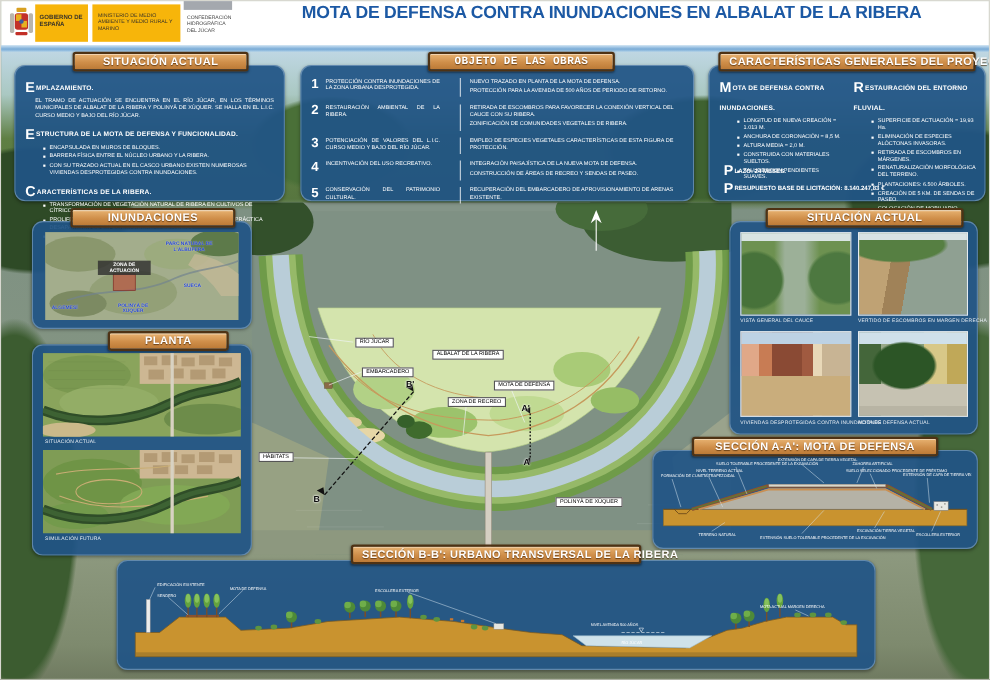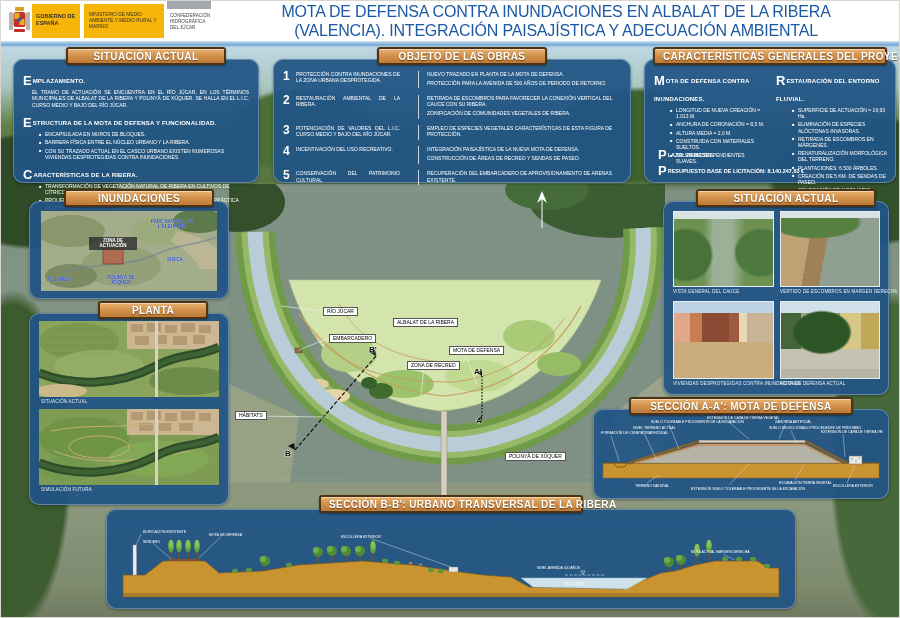"MOTA DE DEFENSA CONTRA INUNDACIONES" .title { font-weight: normal -> bold }
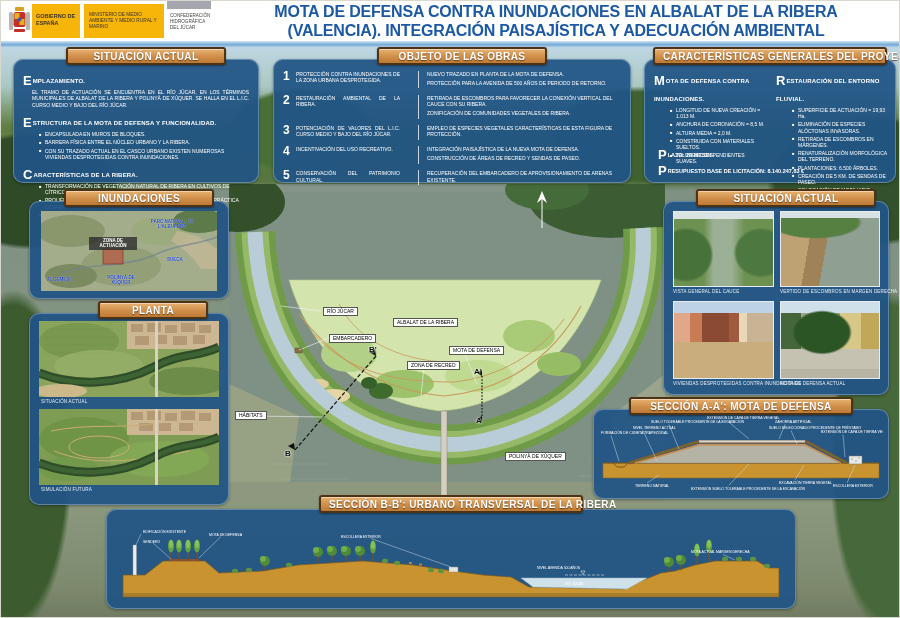"(VALENCIA). INTEGRACIÓN PAISAJÍSTICA Y" div { html: <div>(VALENCIA). INTEGRACIÓN PAISAJÍSTICA Y ADECUACIÓN AMBIENTAL</div> -> none }
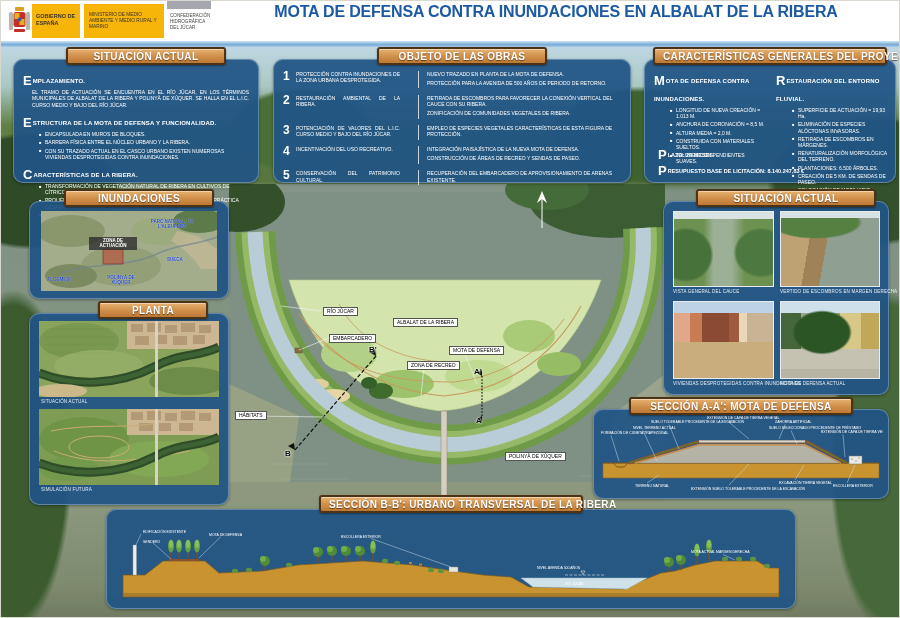"OBJETO DE LAS OBRAS" div.pill { font-family: none -> Liberation Mono, monospace; left: 376px -> 388px }
